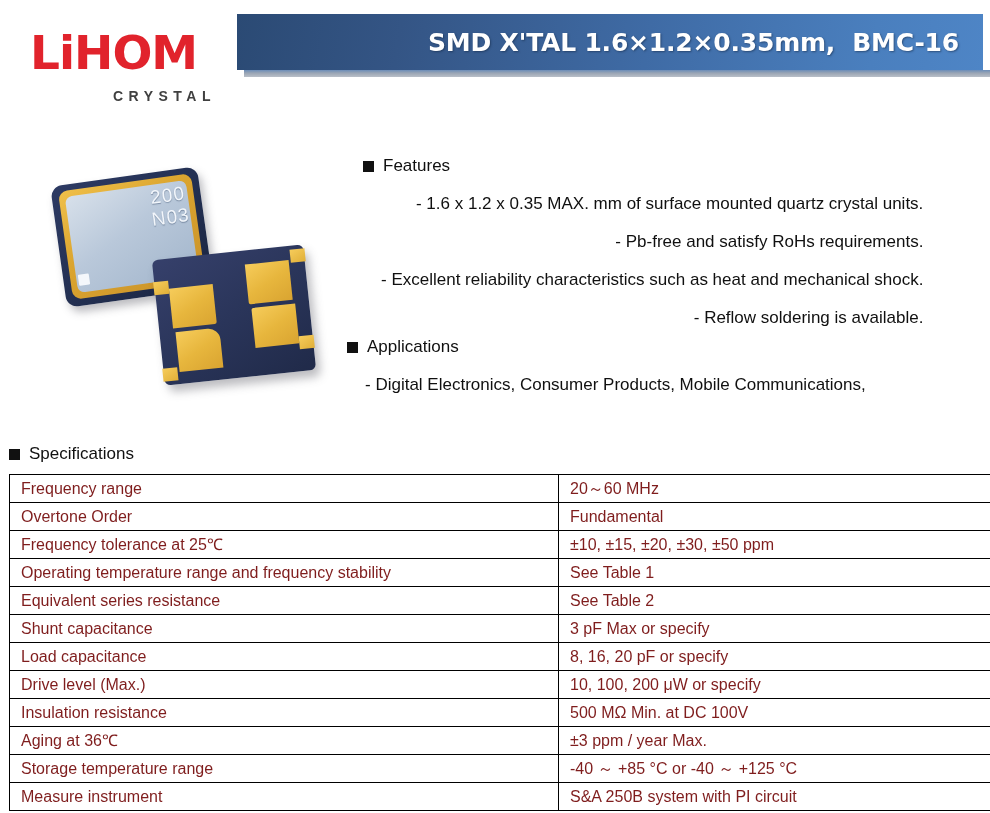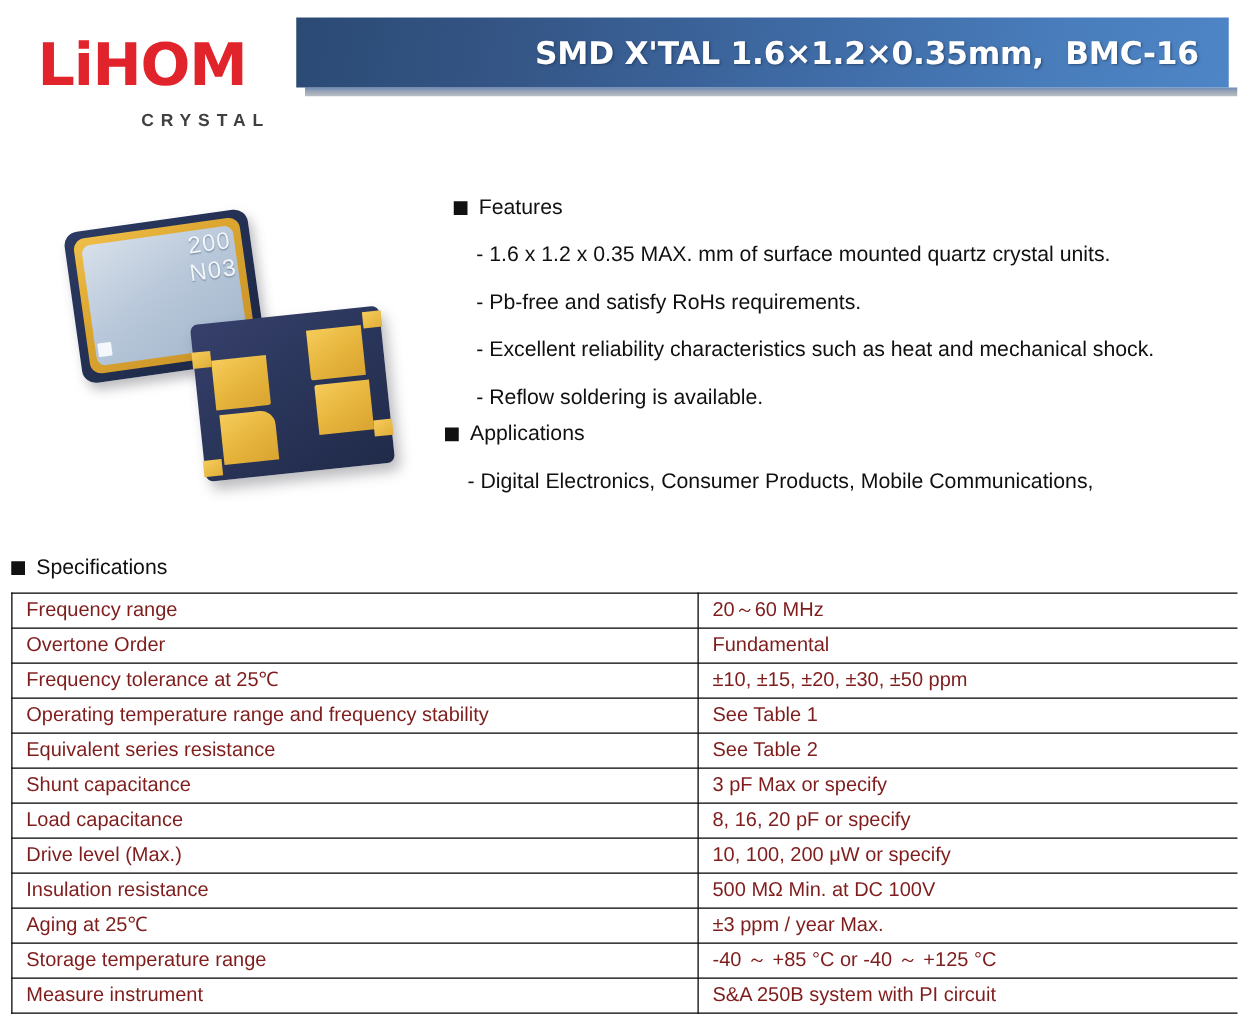"Features" #features-section { text-align: none -> right }
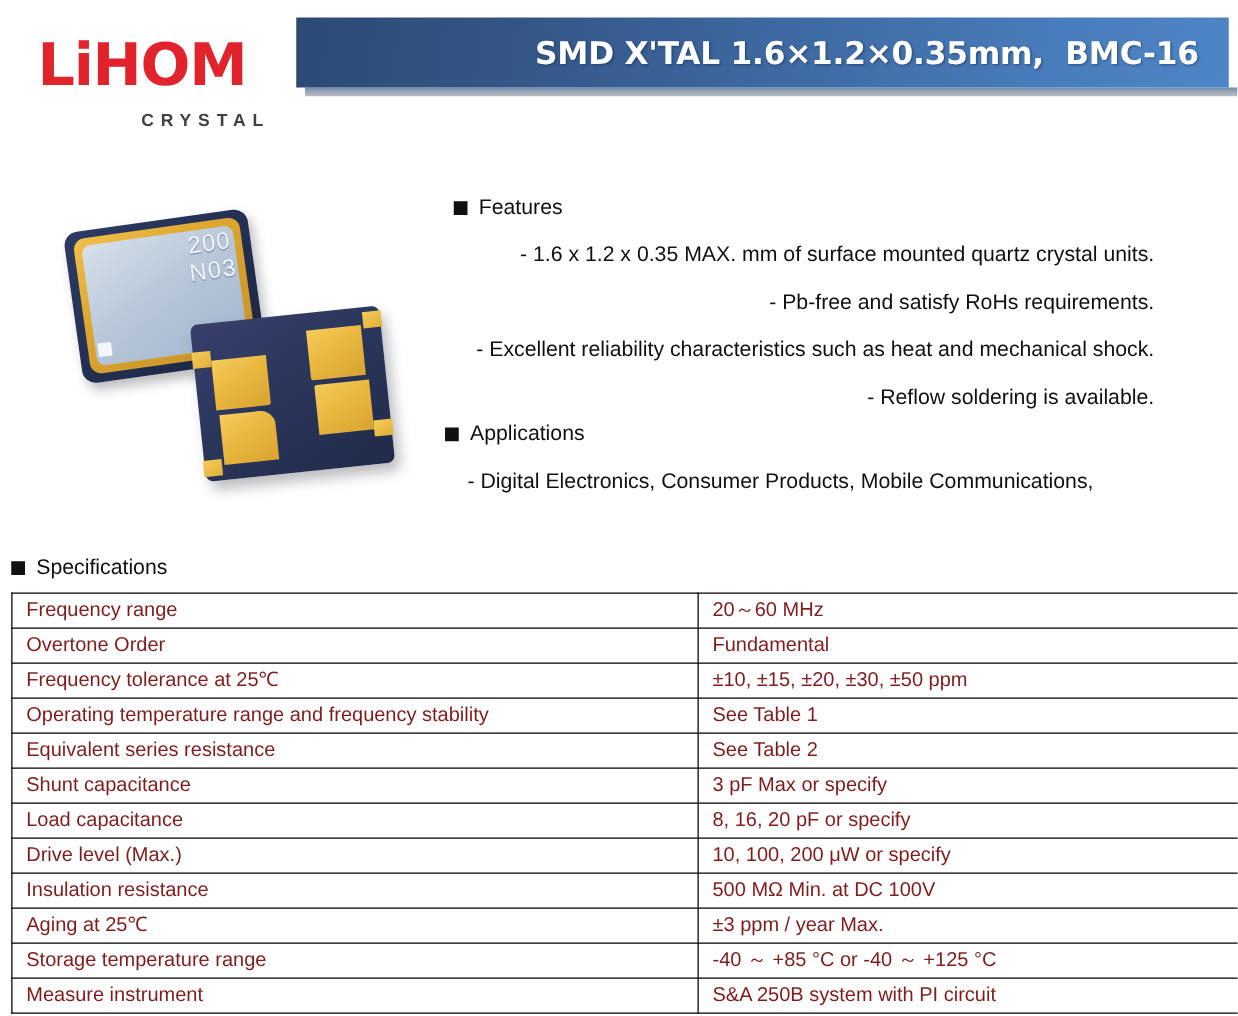"Applications" #applications-section { left: 356px -> 347px }
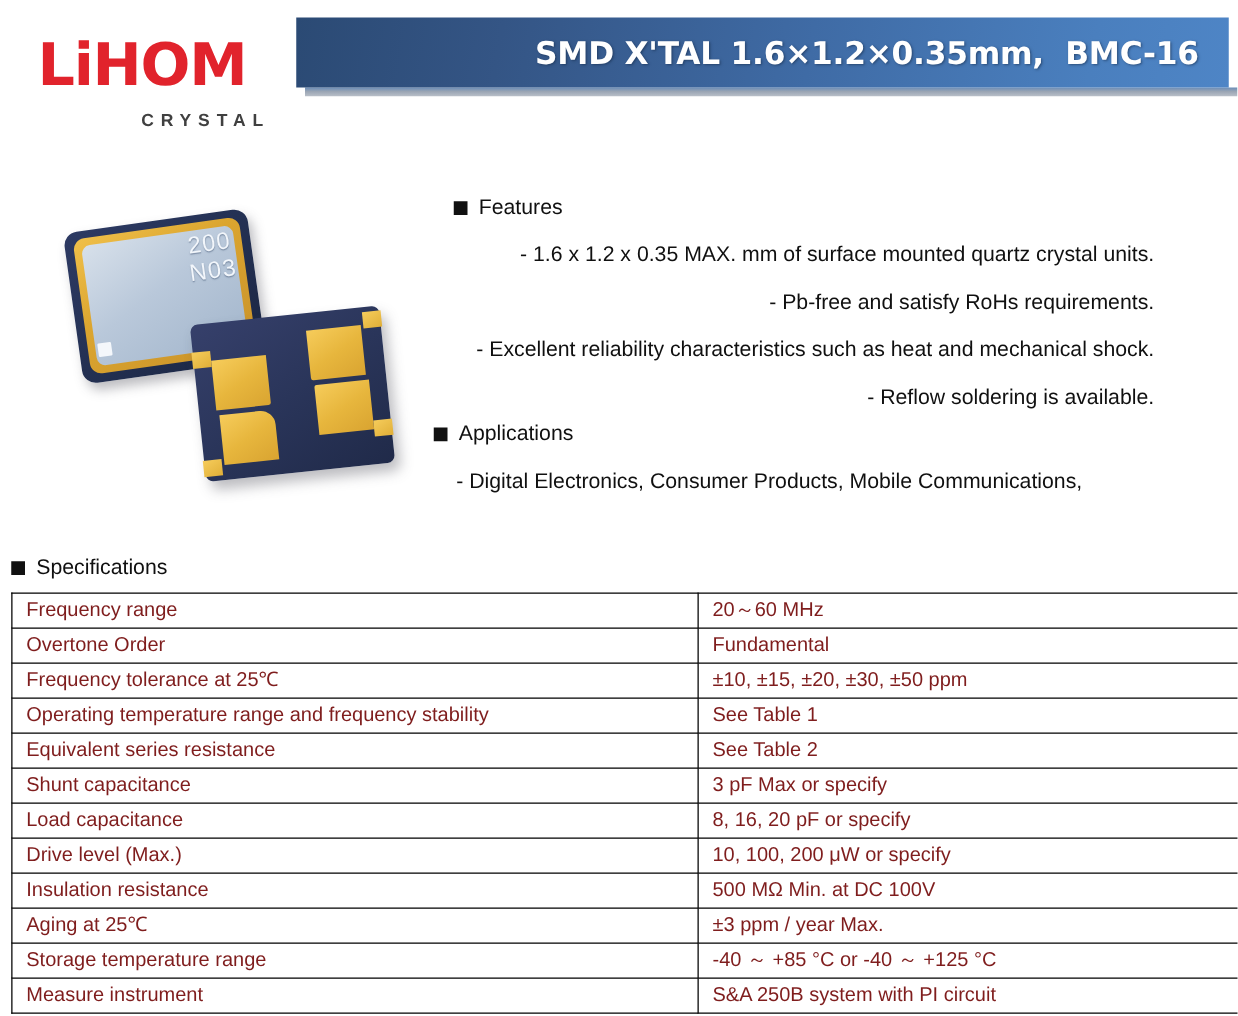"Aging at 25℃" td.c-param { text: 25 -> 36 }
